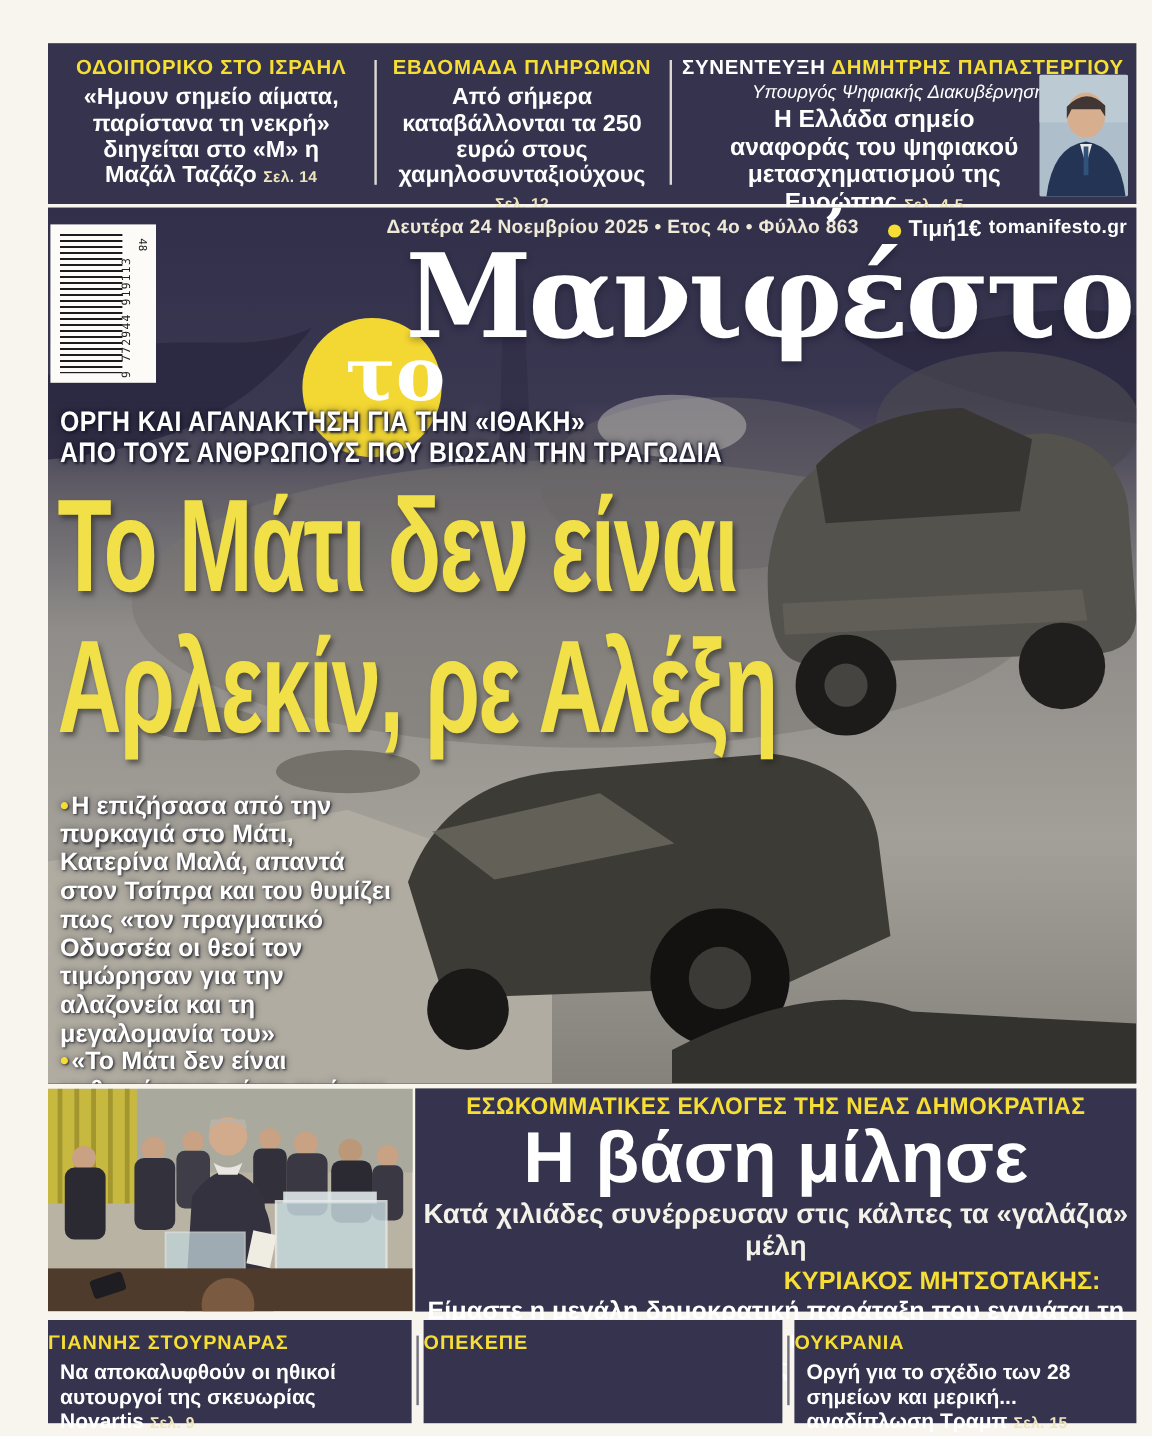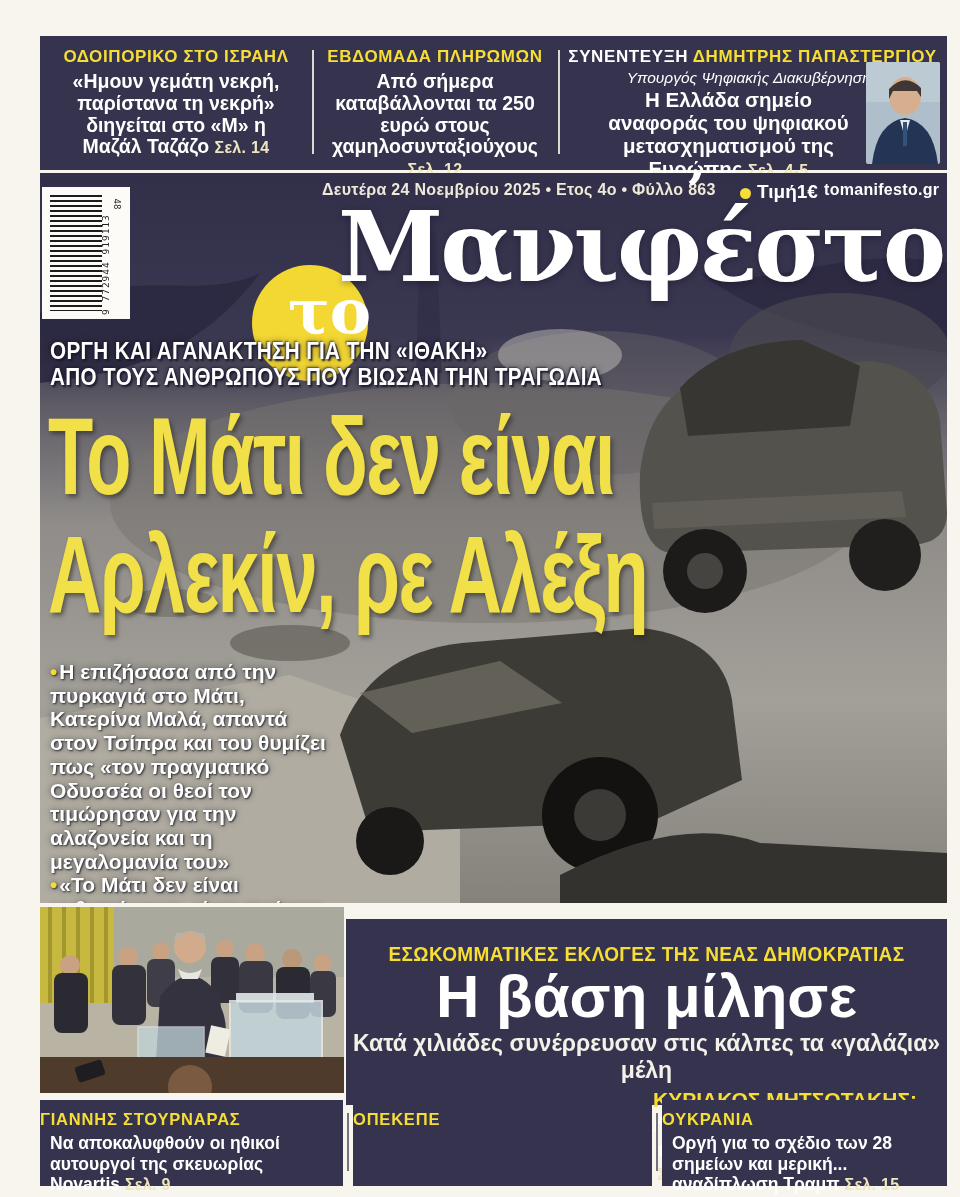"«Ημουν γεμάτη νεκρή, παρίστανα τη" span { text: γεμάτη νεκρή -> σημείο αίματα }
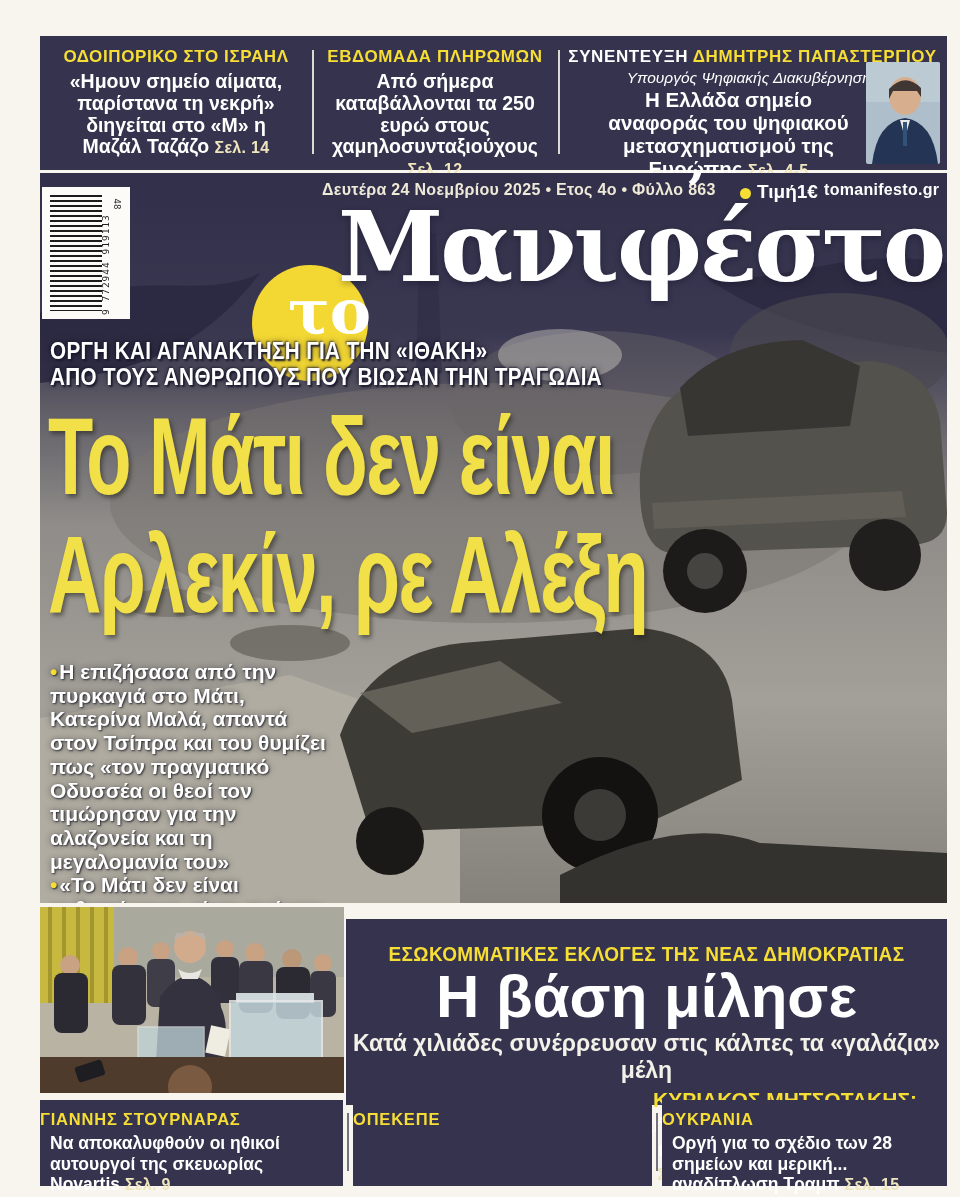"Σελ. 14" .pref { font-size: 16px -> 13px }
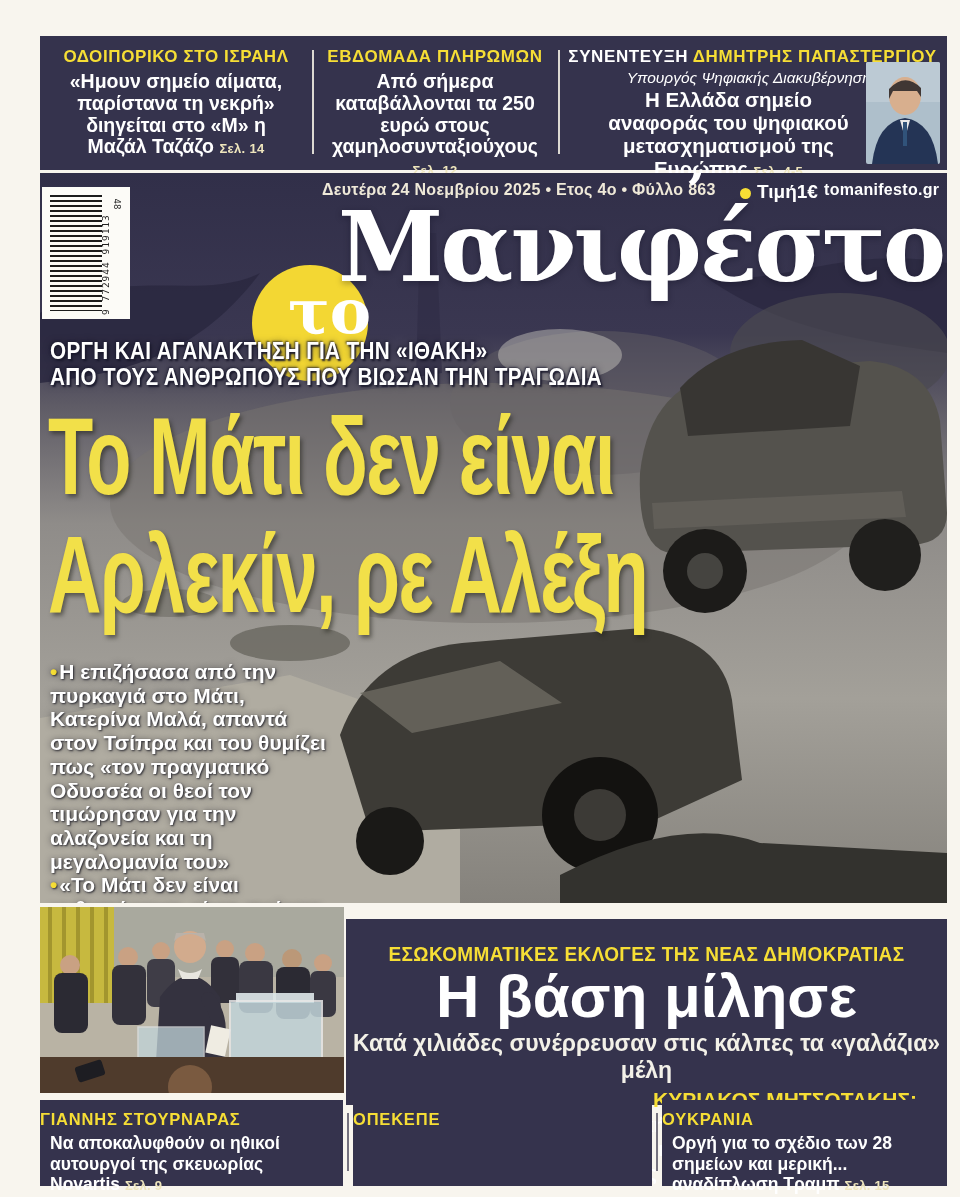"ΕΣΩΚΟΜΜΑΤΙΚΕΣ ΕΚΛΟΓΕΣ ΤΗΣ ΝΕΑΣ" .second-box { margin-top: 12px -> none; padding-top: 24px -> 4px }
